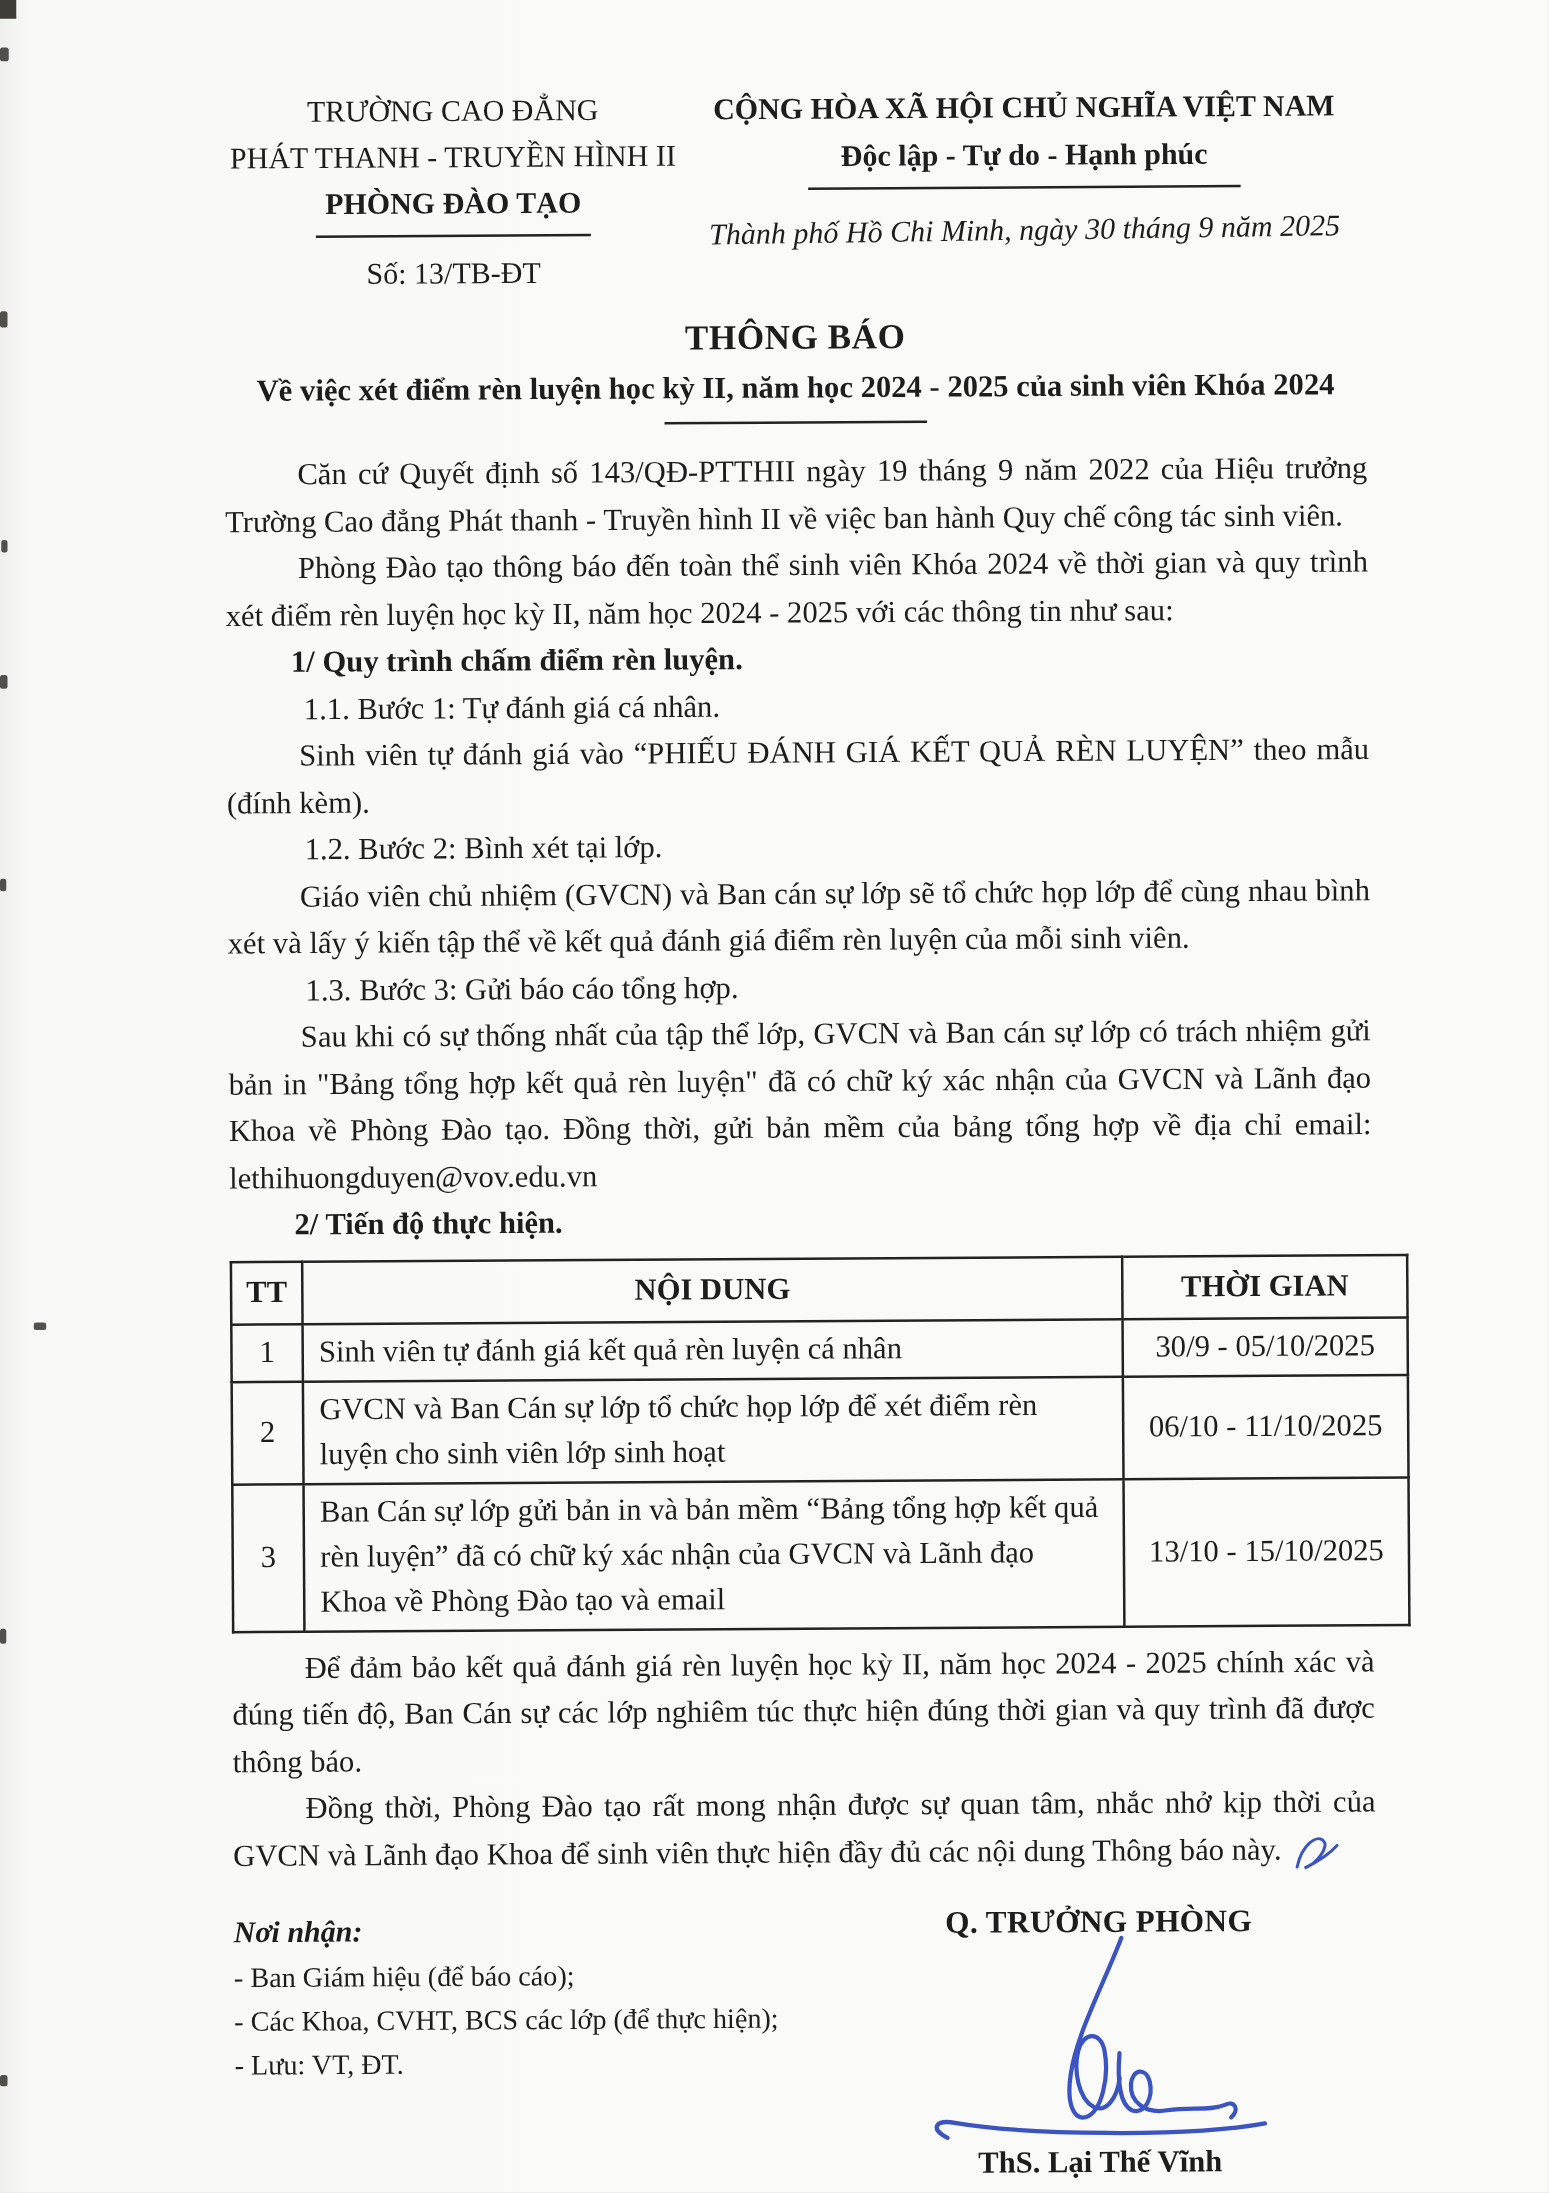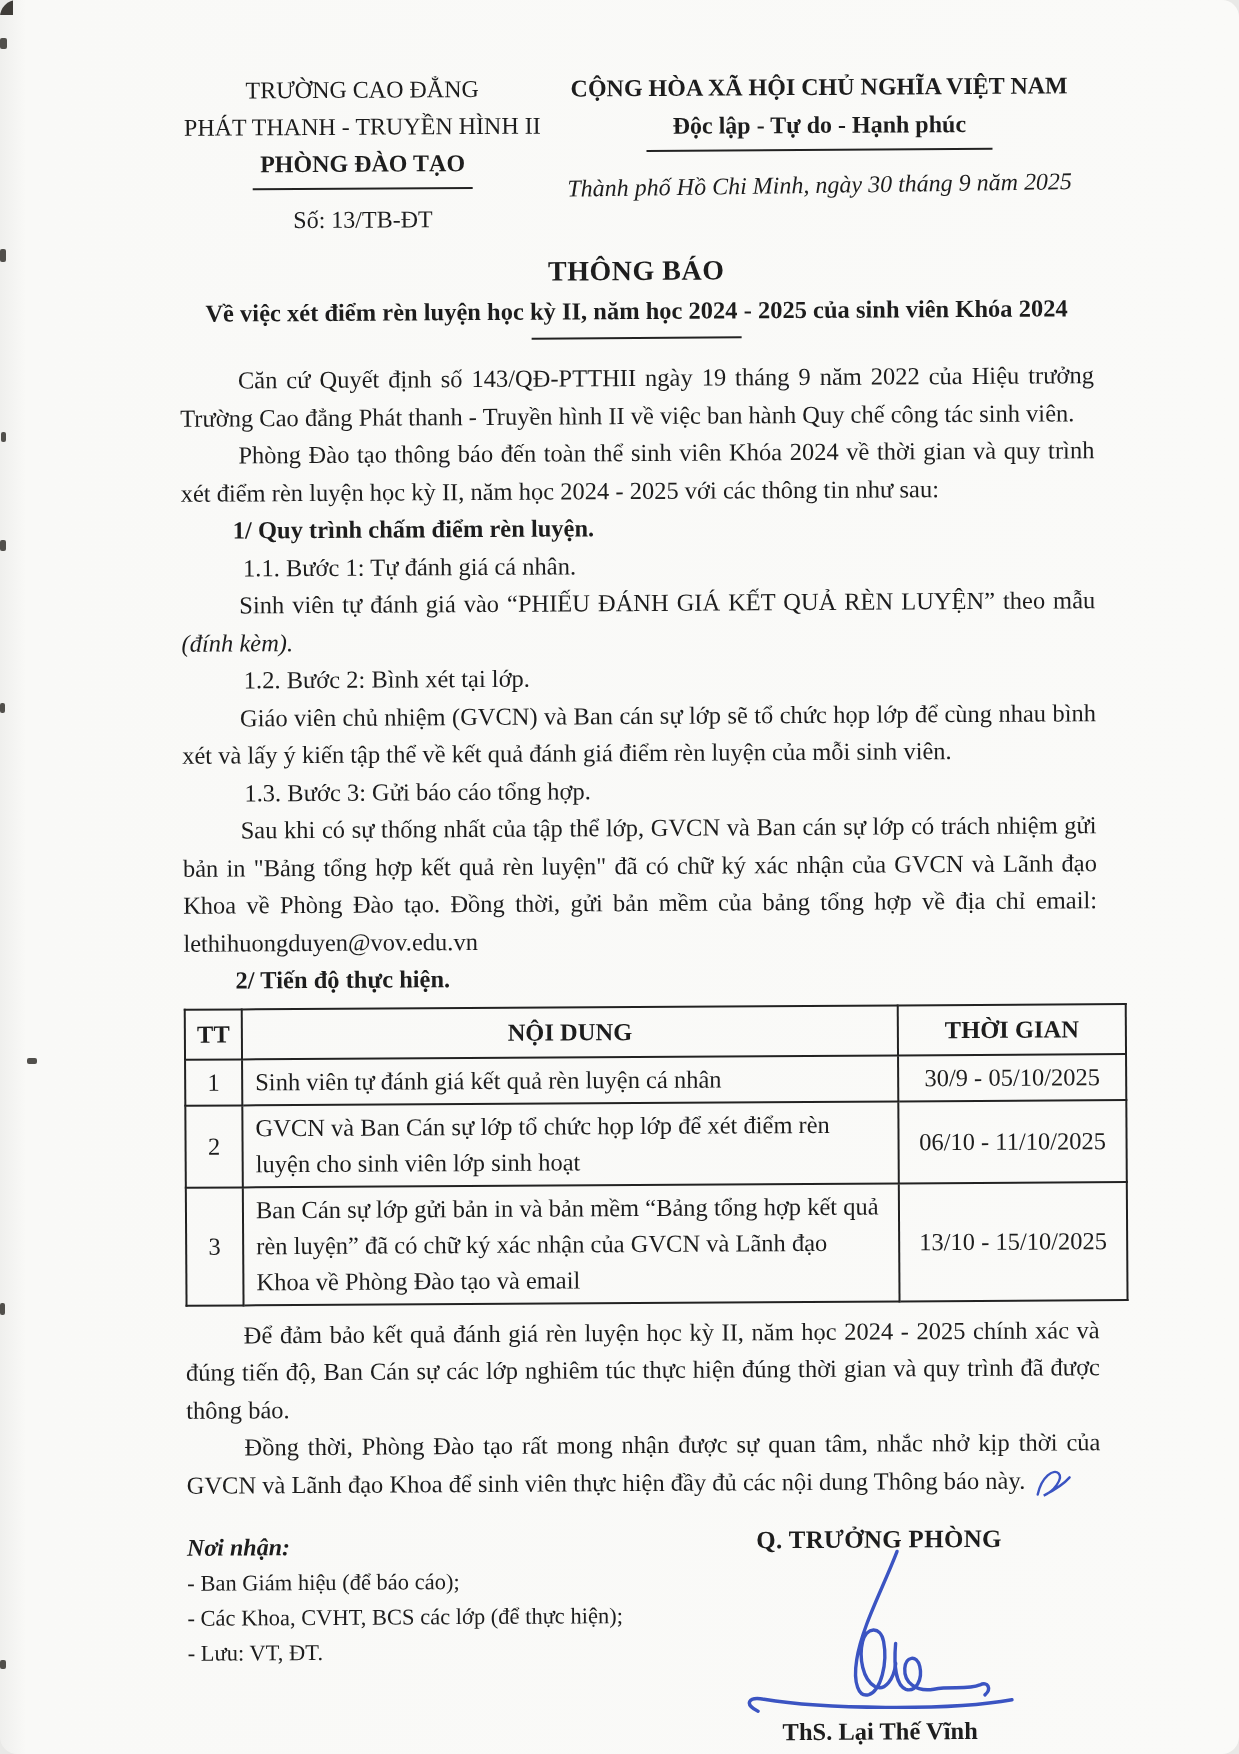"TRƯỜNG CAO ĐẲNG" .page { border-radius: 17px -> none }
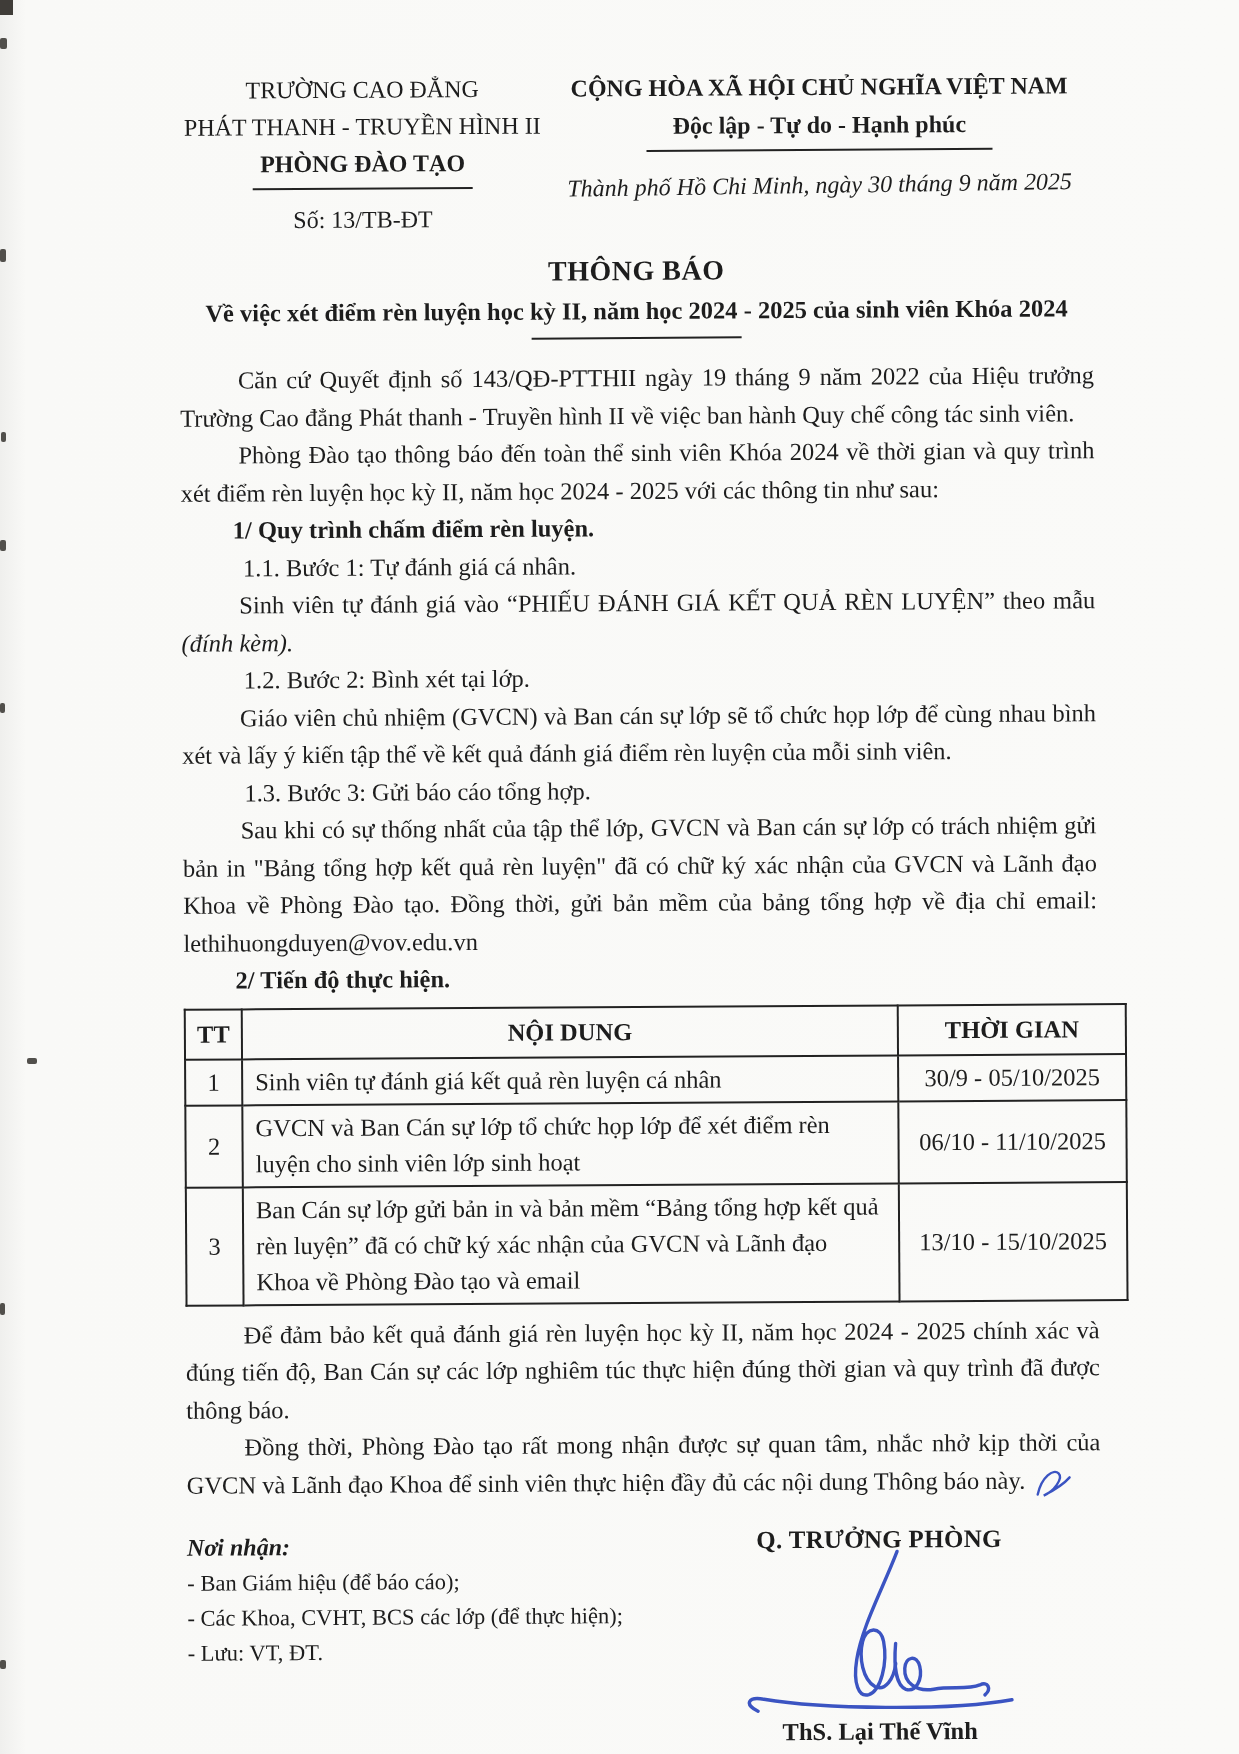"(đính kèm)." .it { font-style: italic -> none }
